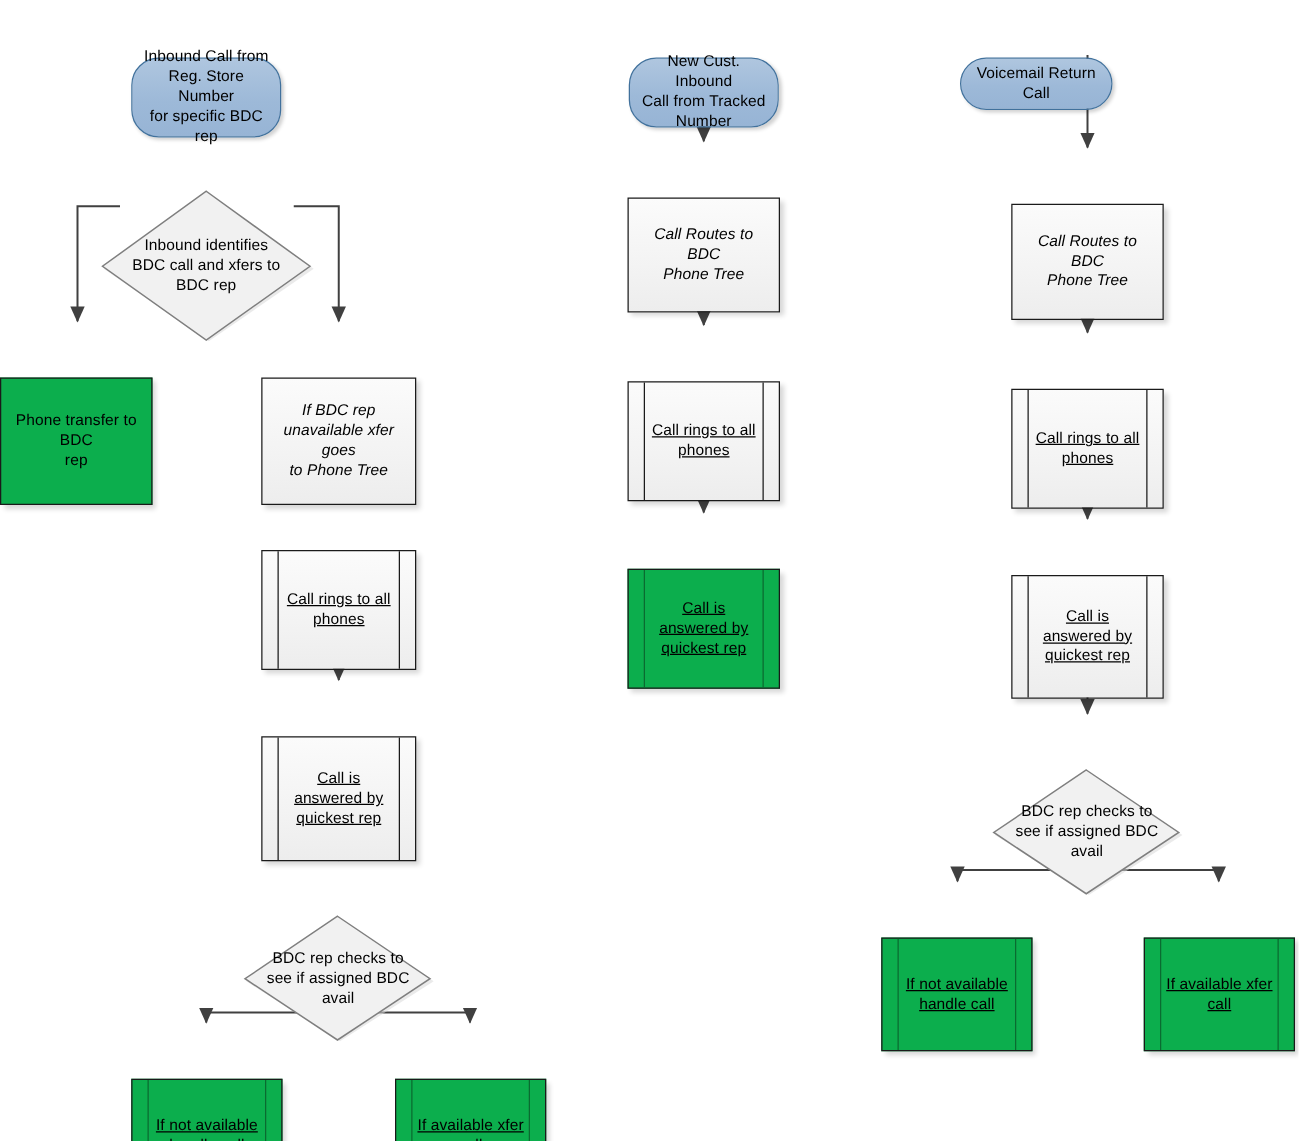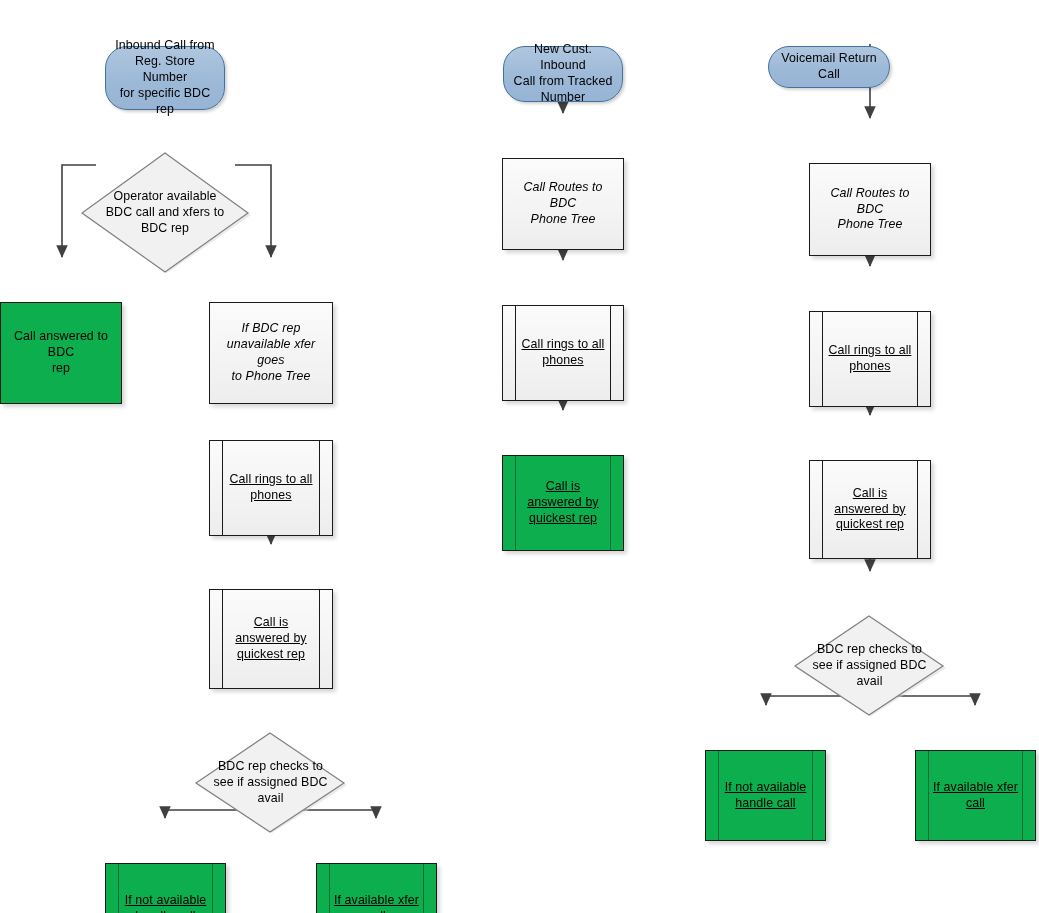"Operator available" span.label { text: Operator available -> Inbound identifies }
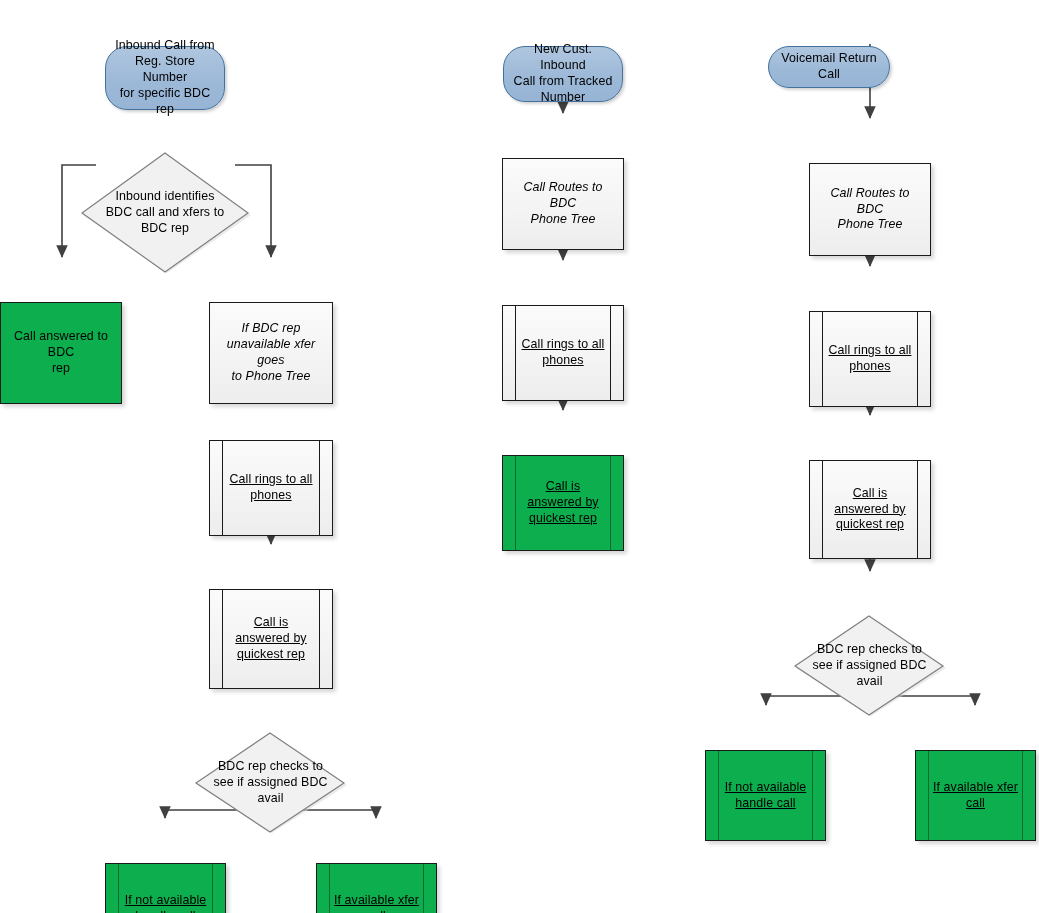"Call answered to BDC" span.label { text: Call answered -> Phone transfer }
